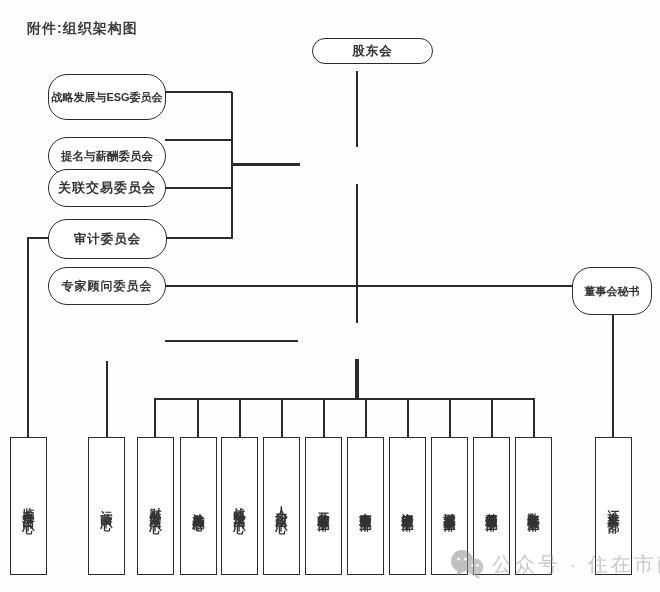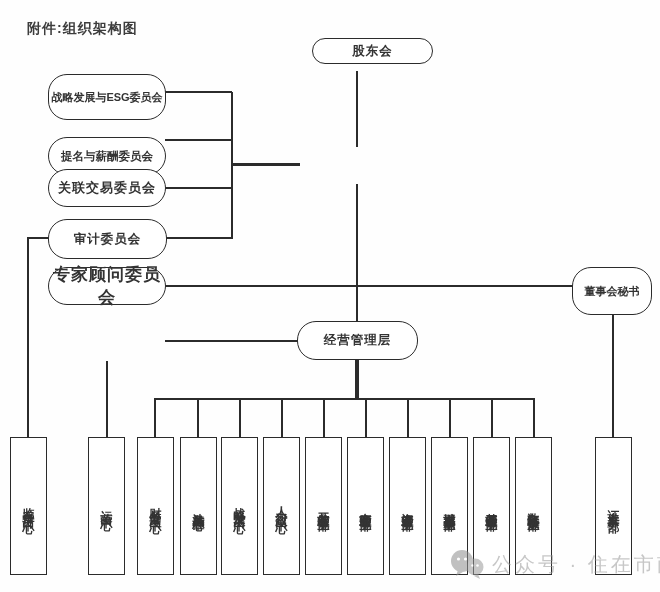"专家顾问委员会" div.rbox { font-size: 17px -> 12px }
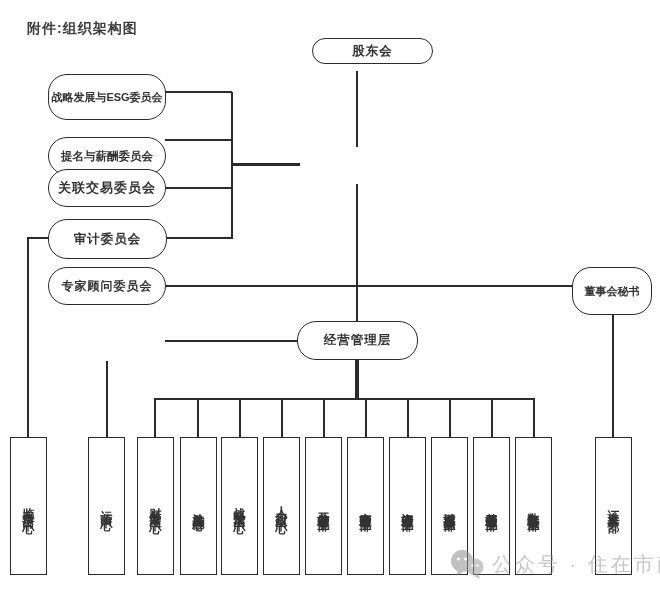"经营管理层" div.rbox { html: <div>经营管理层</div> -> none }
